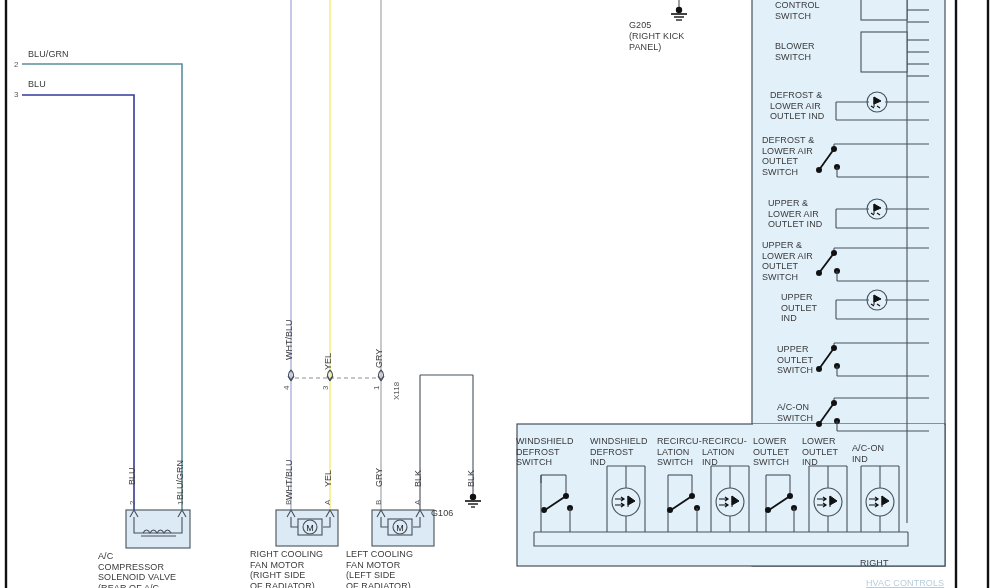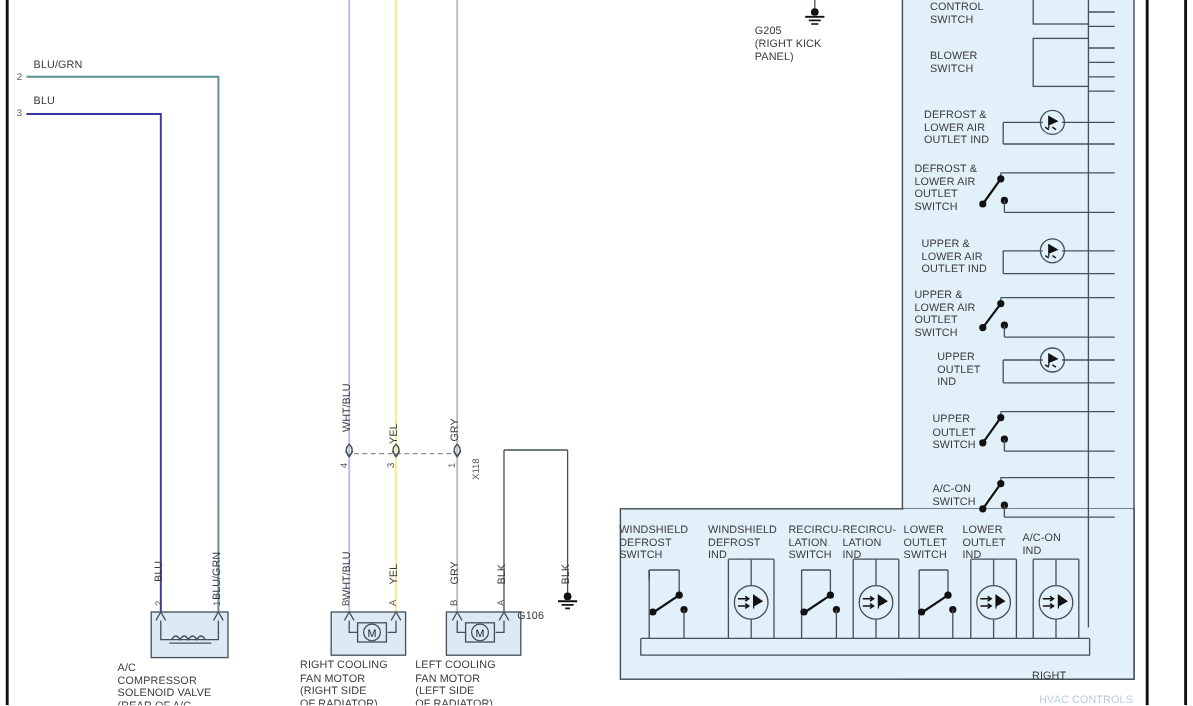"HVAC CONTROLS" div.lbl { text-decoration: none -> underline }
